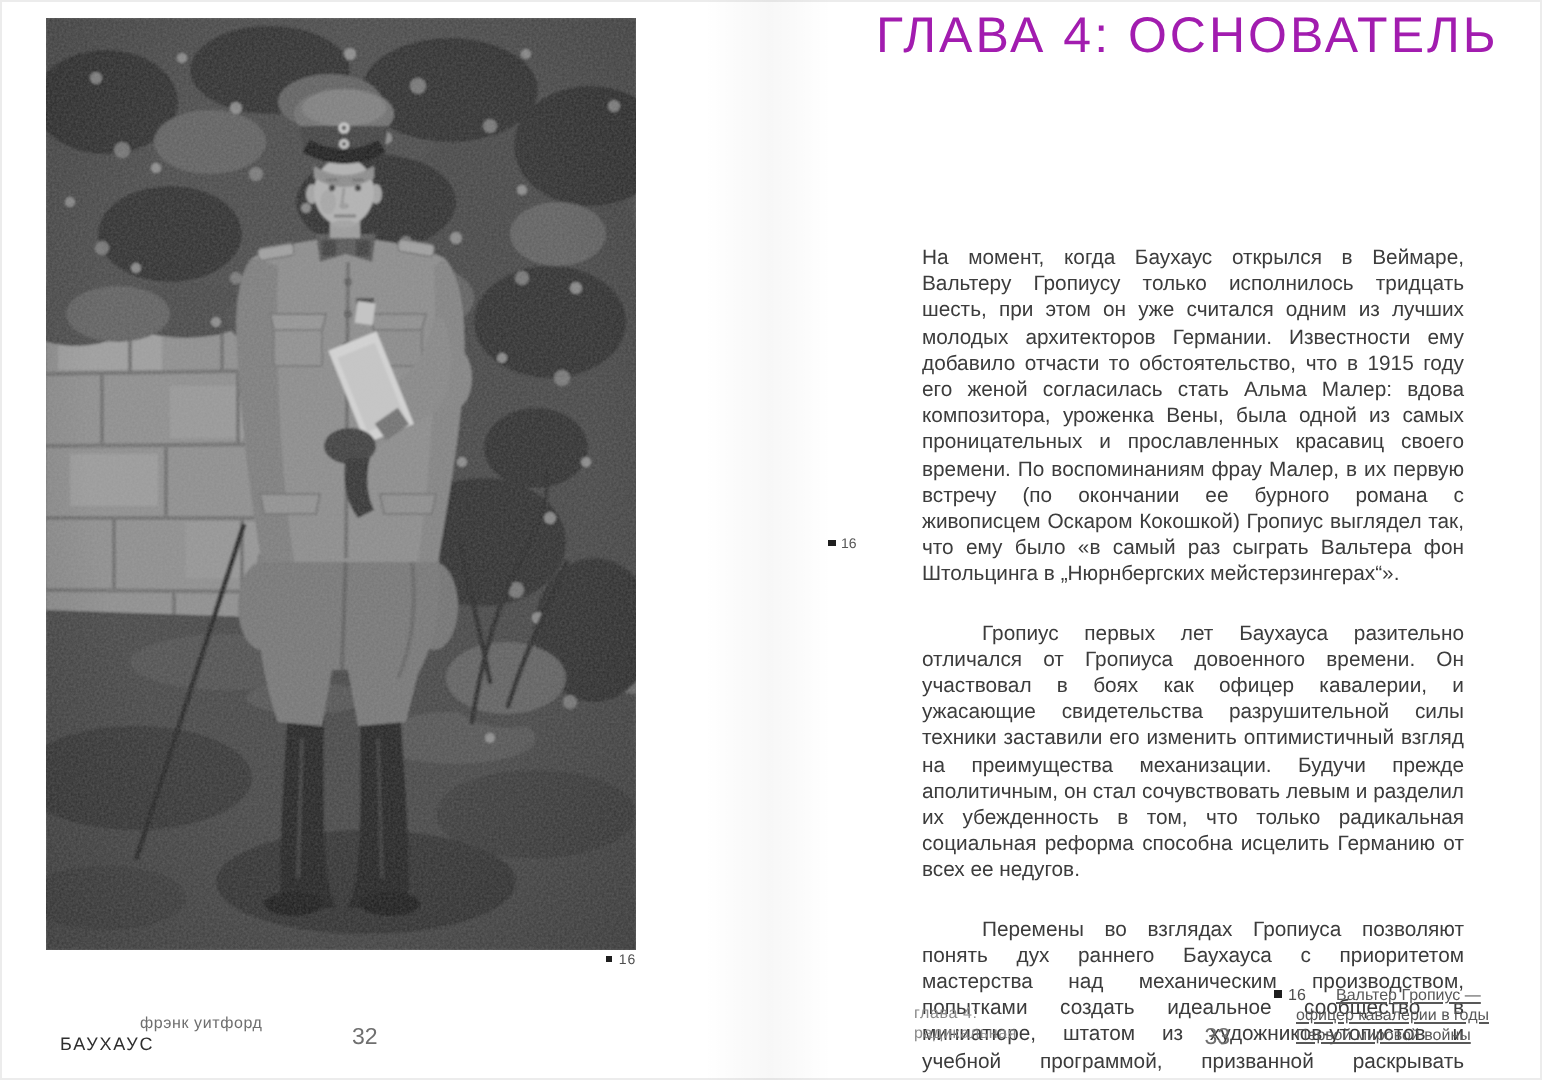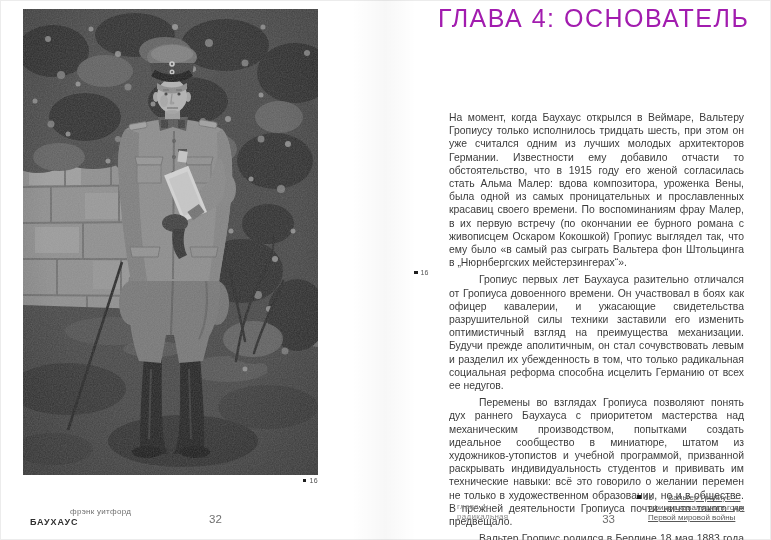"На момент, когда Баухаус открылся" .body-text p { margin: 4px -> 16px }
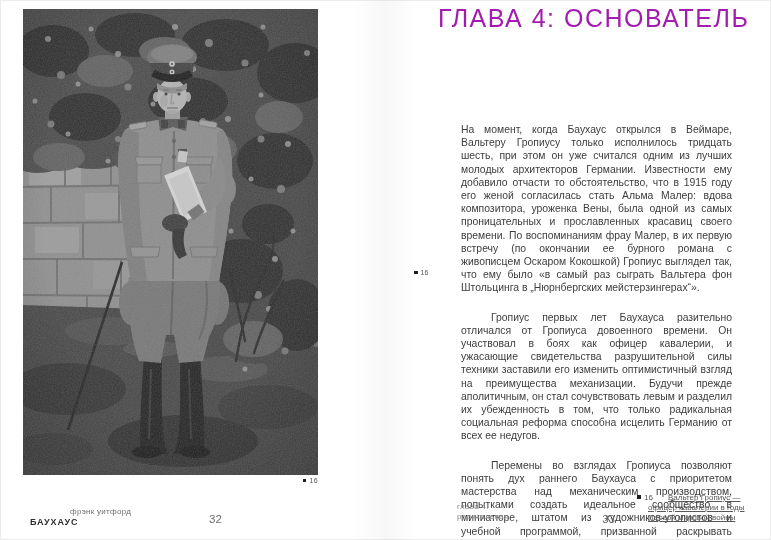"БАУХАУС" .footer-booktitle { font-weight: bold -> normal }
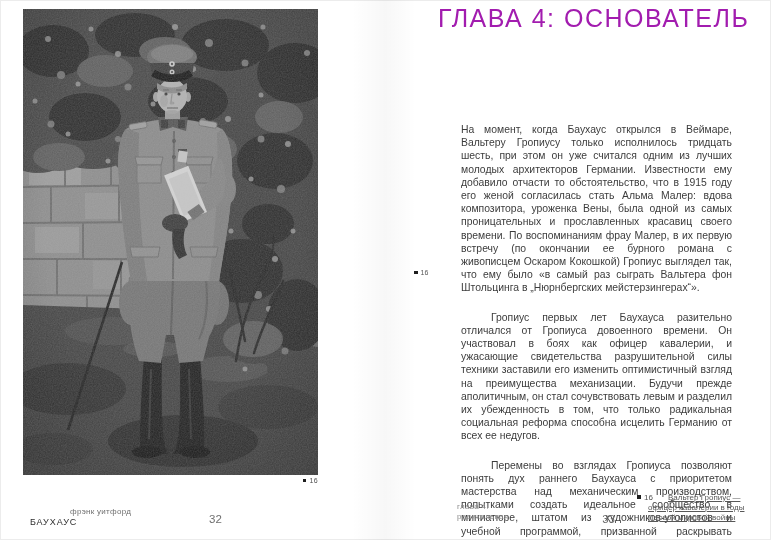"32" .pagenum-left { left: 190px -> 176px; text-align: center -> left }
